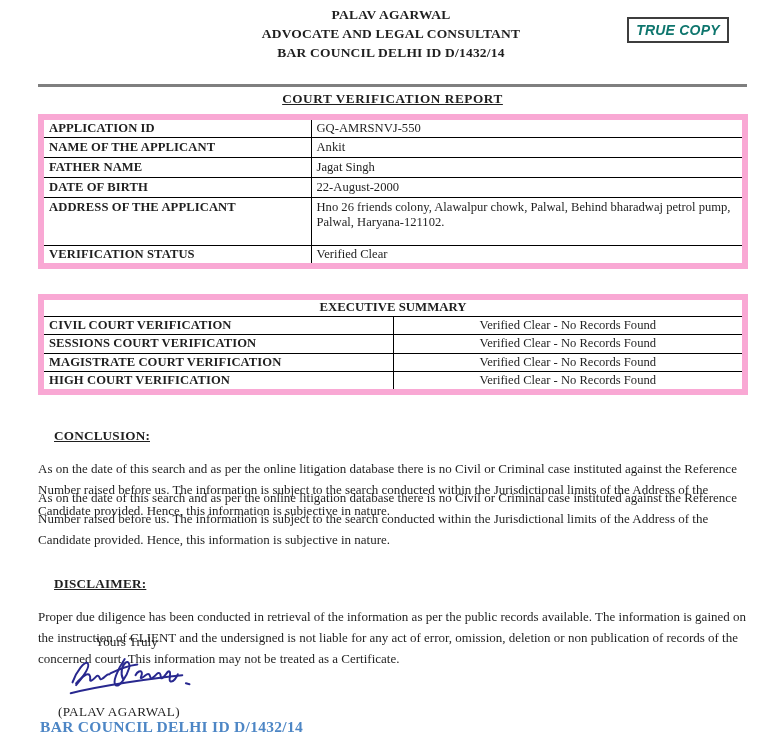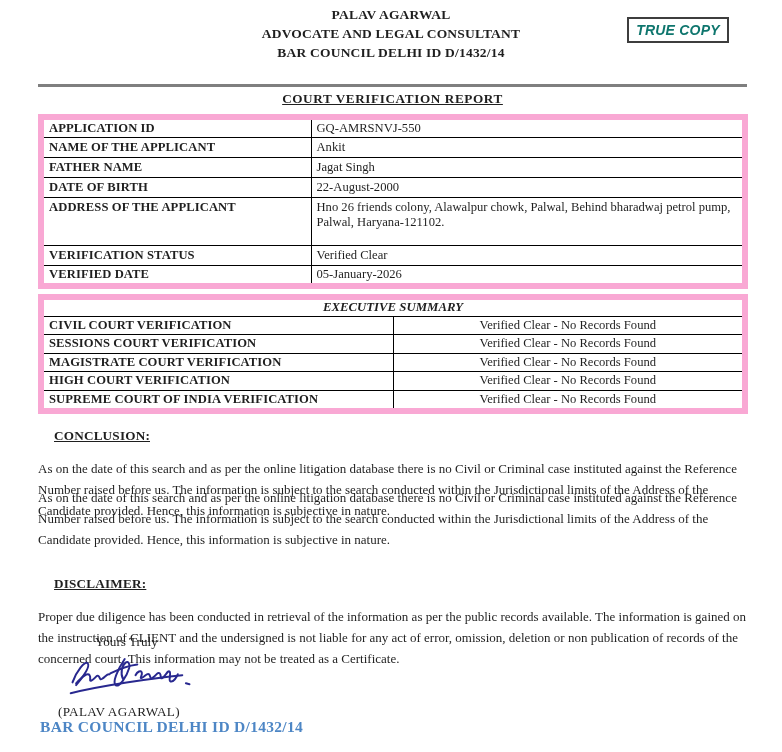"VERIFIED DATE" tr { html: <tr> <td>VERIFIED DATE</td> <td>05-January-2026</td> </tr> -> none }
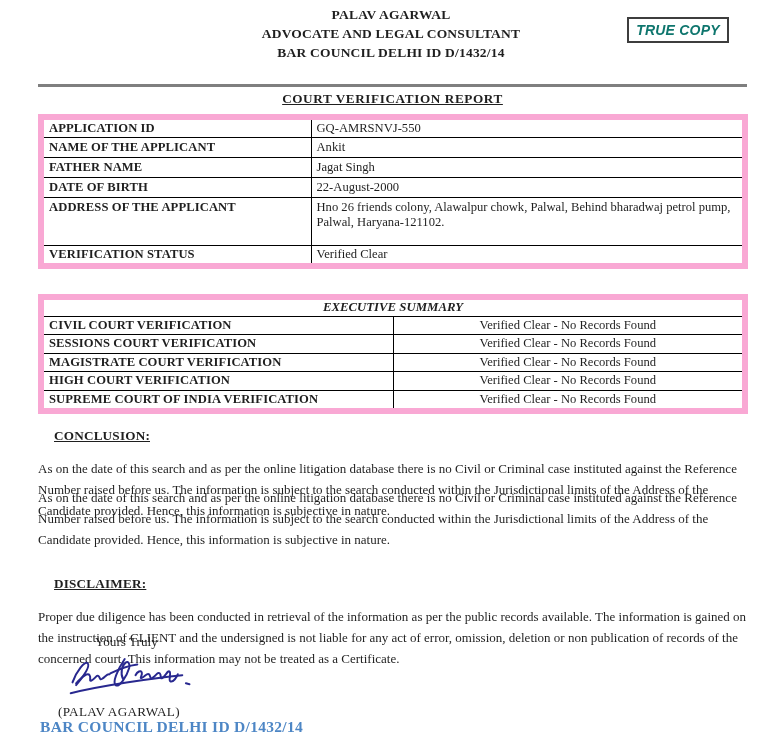"EXECUTIVE SUMMARY" .summary th { font-style: italic -> none }
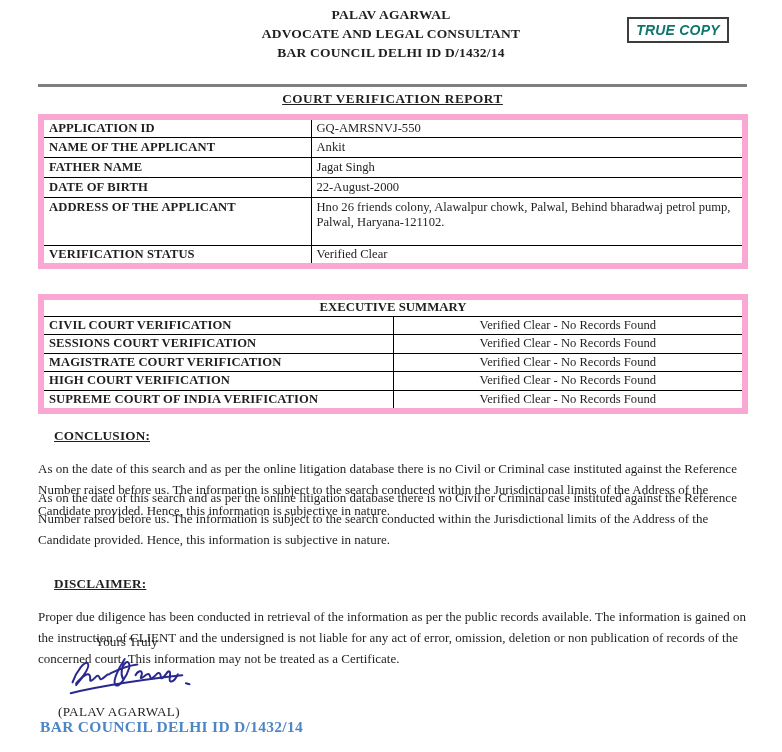"SUPREME COURT OF INDIA VERIFICATION" tr { html: <tr> <td>SUPREME COURT OF INDIA VERIFICATION</td> <td>Verified Clear - No Records Found</td> </tr> -> none }
